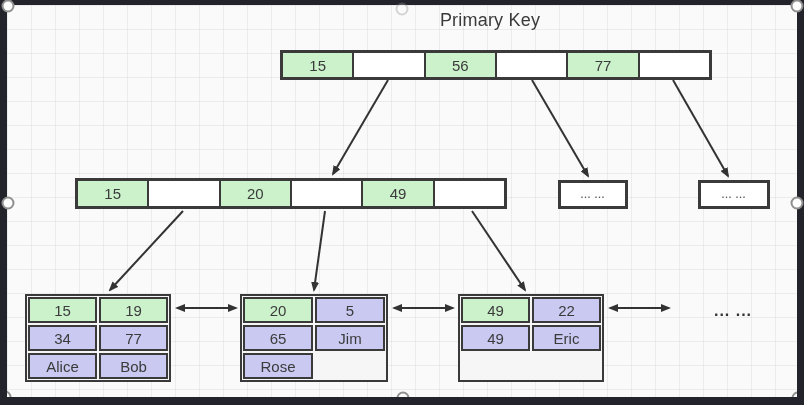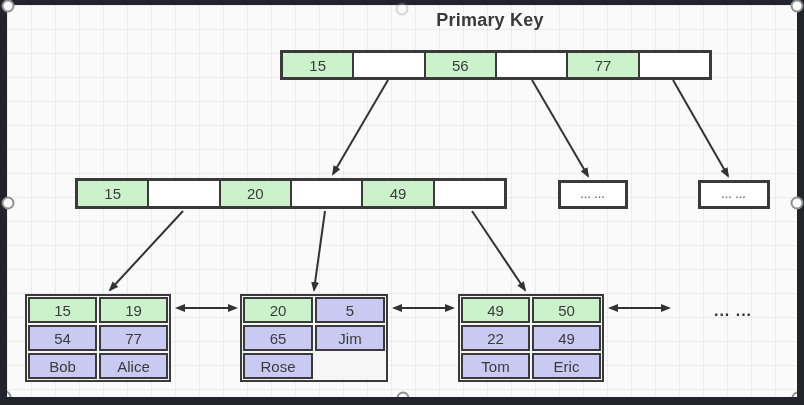"Primary Key" .title { font-weight: bold -> normal }
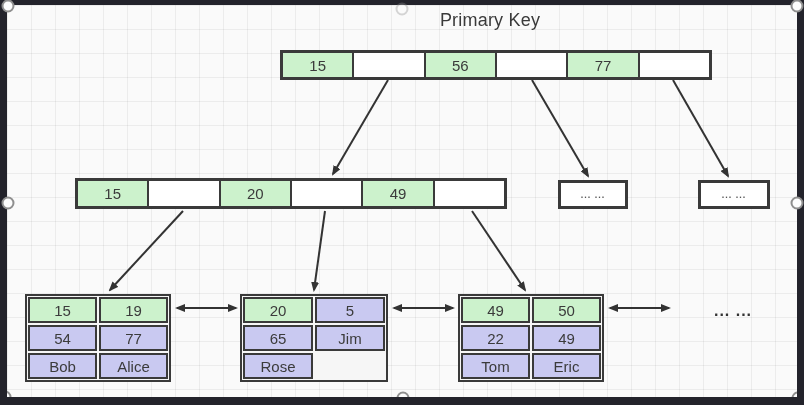"50" div.lcell { html: <div>50</div> -> none }
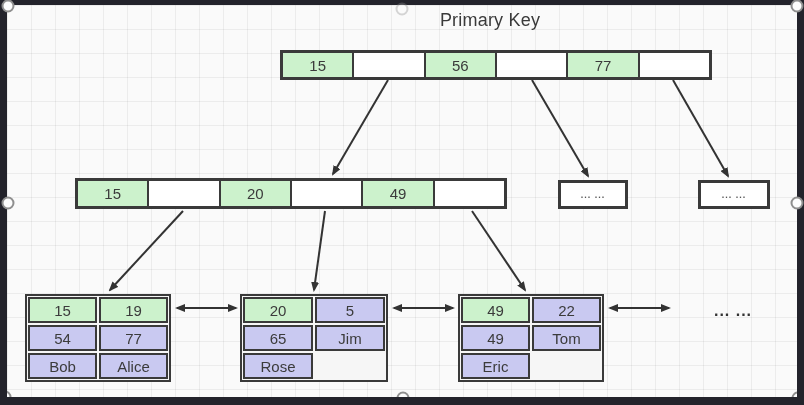"54" div.lcell { text: 54 -> 34 }
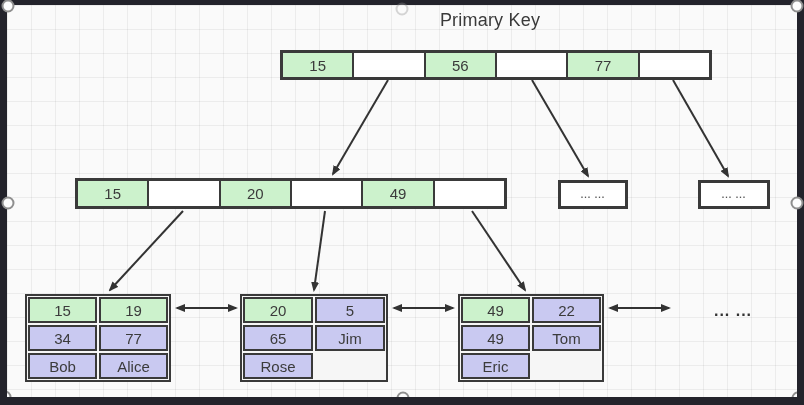"Tom" div.lcell { html: <div>Tom</div> -> none }
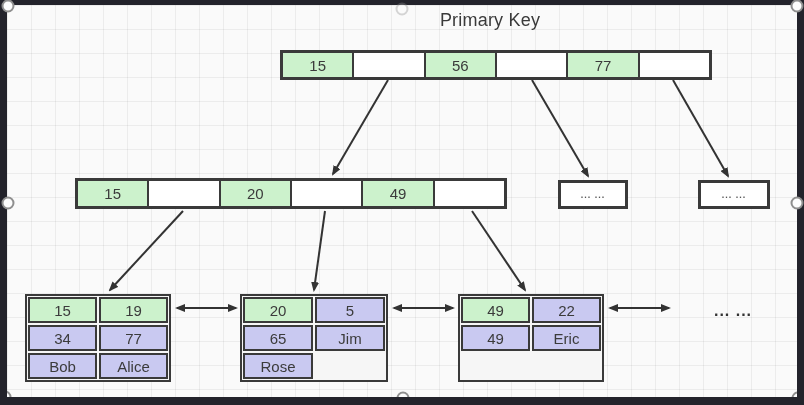"Bob" div.lcell { order: before "Alice" -> after "Alice" }
